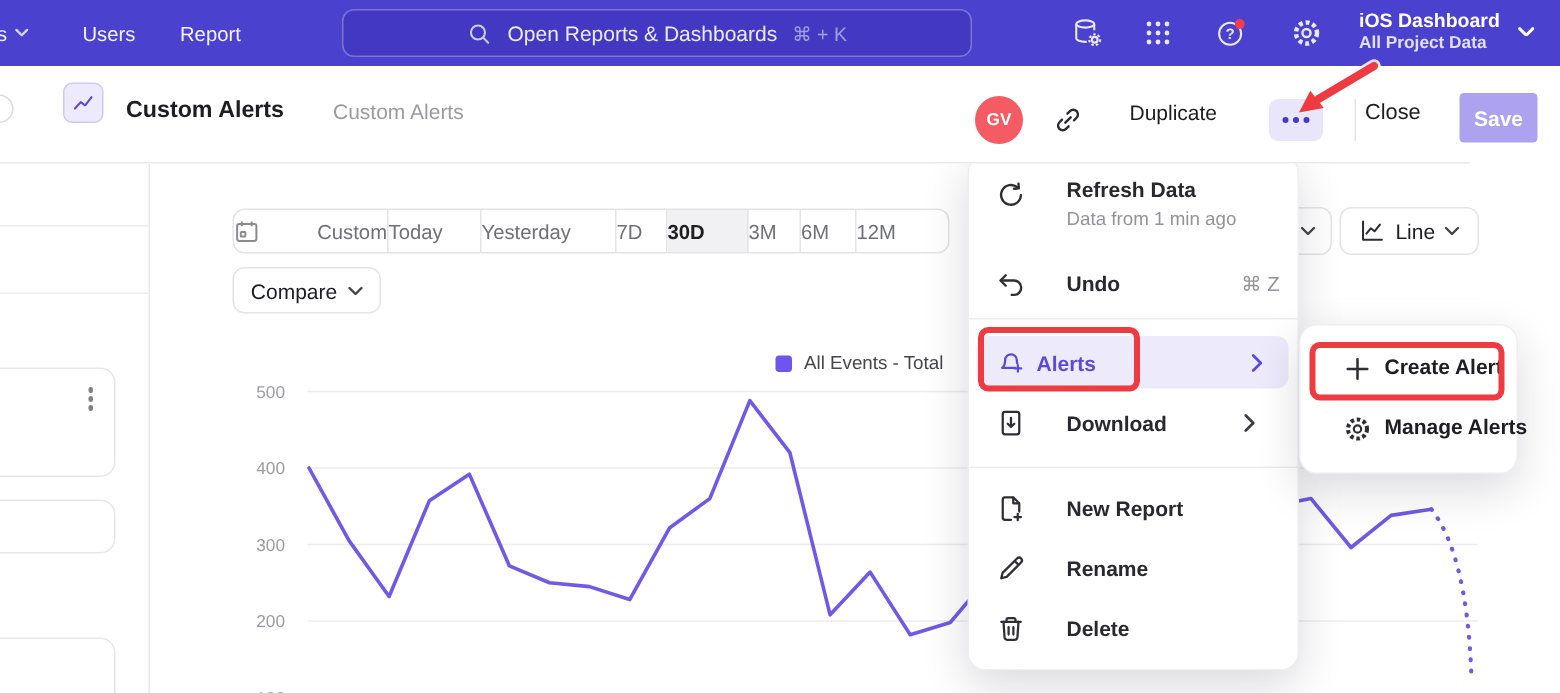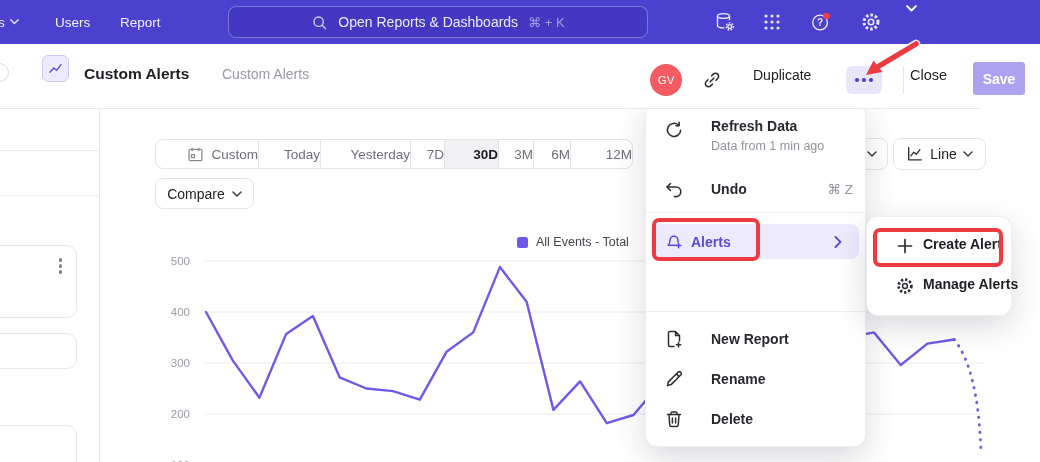"iOS Dashboard" span { html: none -> <span> <div>iOS Dashboard</div> <div>All Project Data</div> </span> }
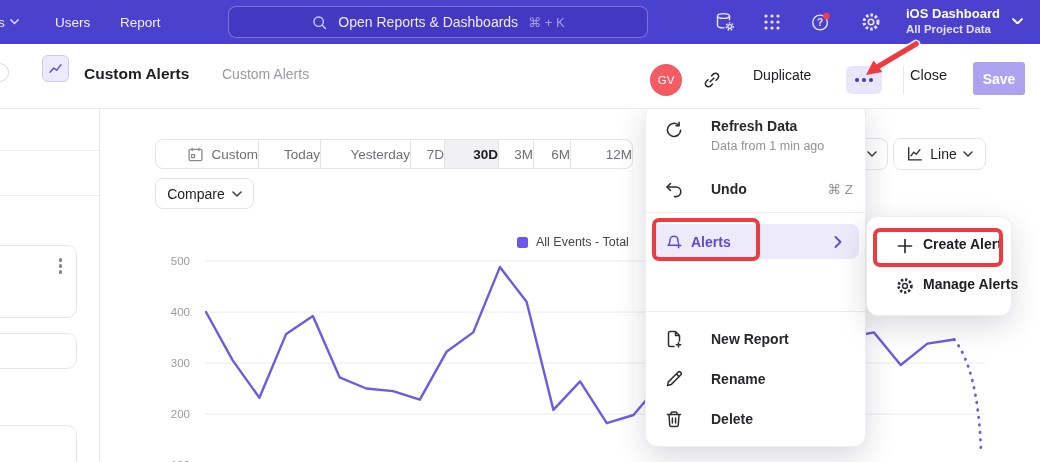"GV" #avatar { font-weight: 400 -> 700 }
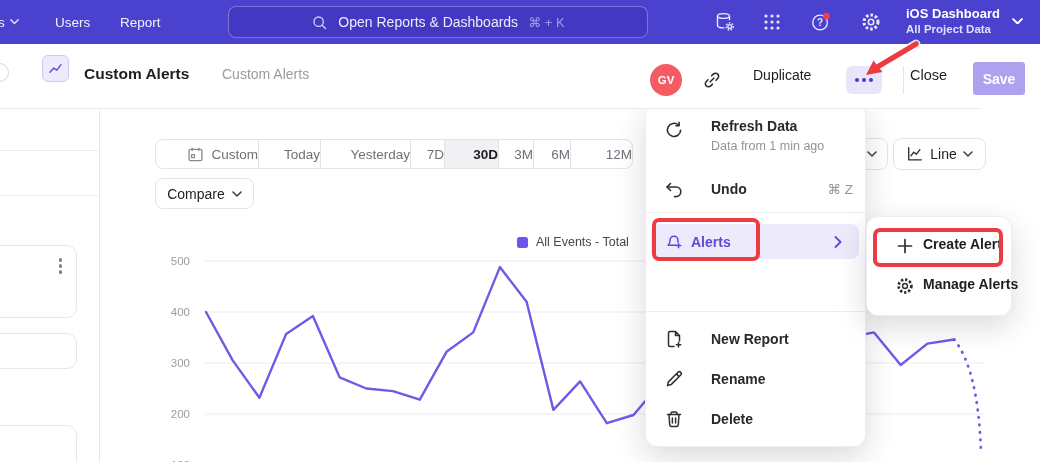"Custom" .seg { justify-content: flex-end -> space-between }
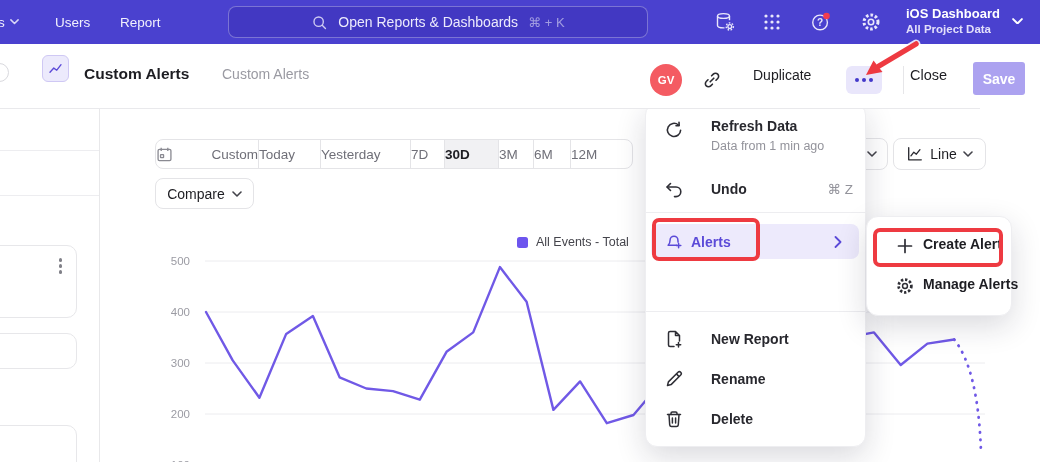"Download" div.menu-row { html: none -> <div> <span> <svg> <rect></rect> <path></path> </svg> </span> <span>Download</span> <span> <svg> <path></path> </svg> </span> </div> }
